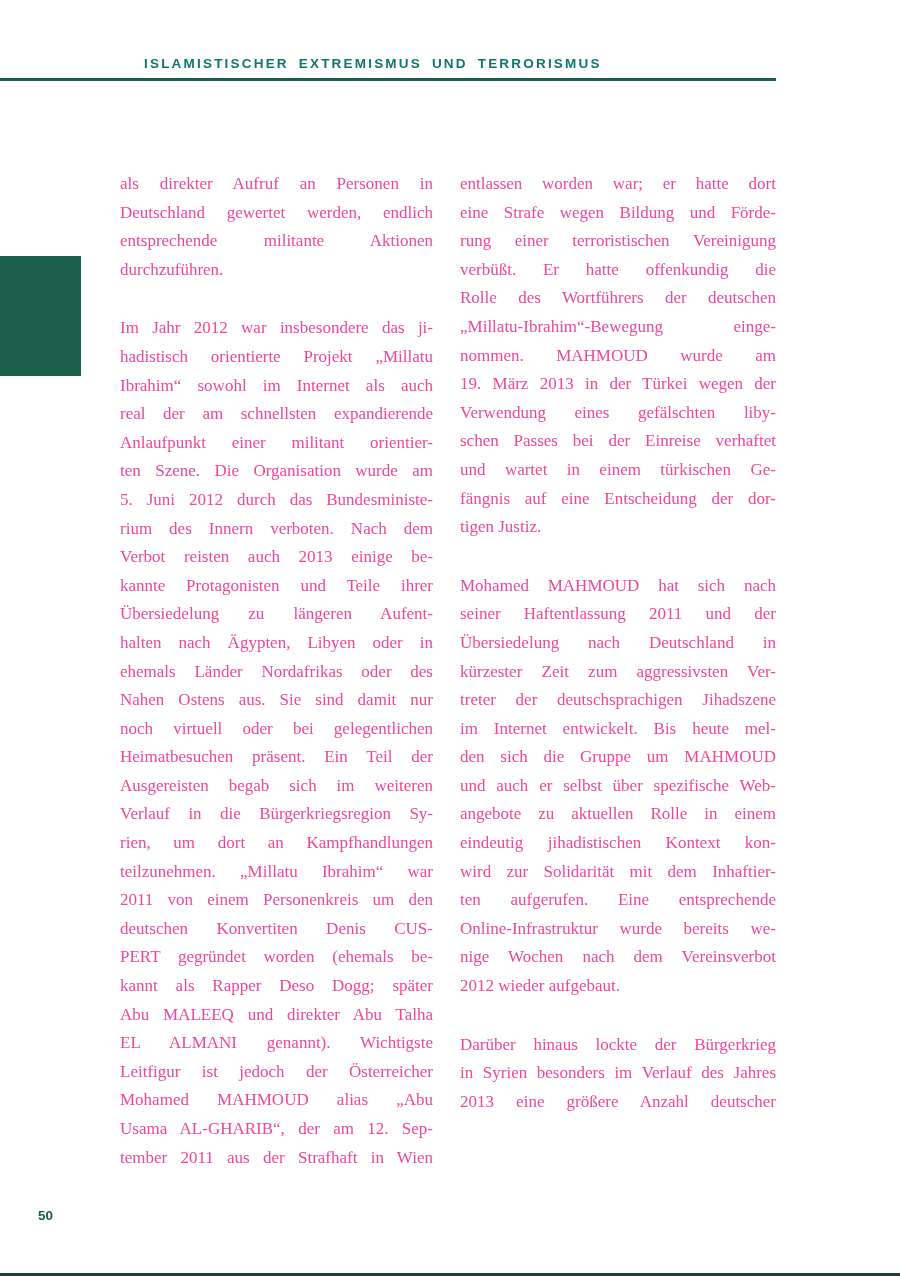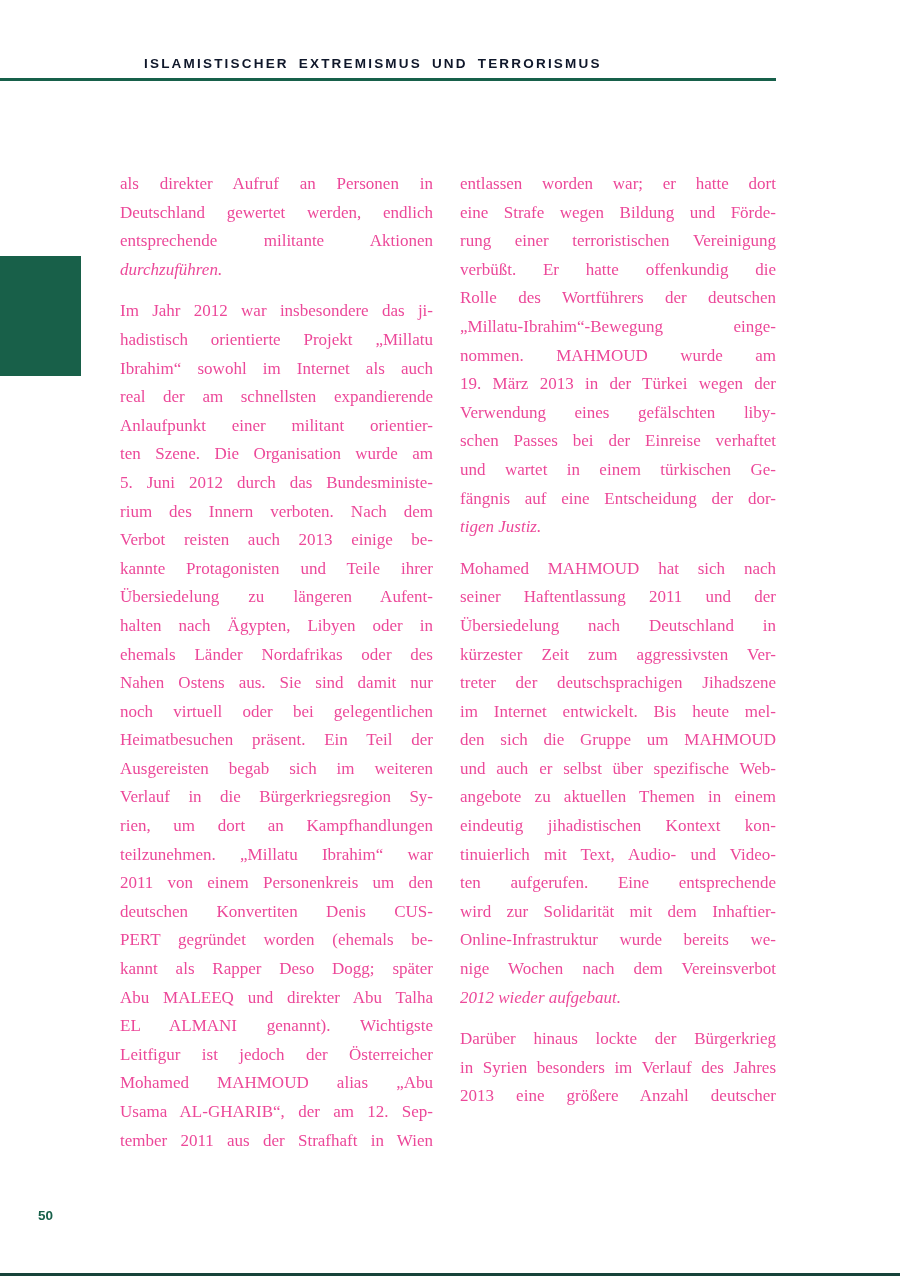"ISLAMISTISCHER EXTREMISMUS UND" .header-title { color: #0f172a -> #0f766e }
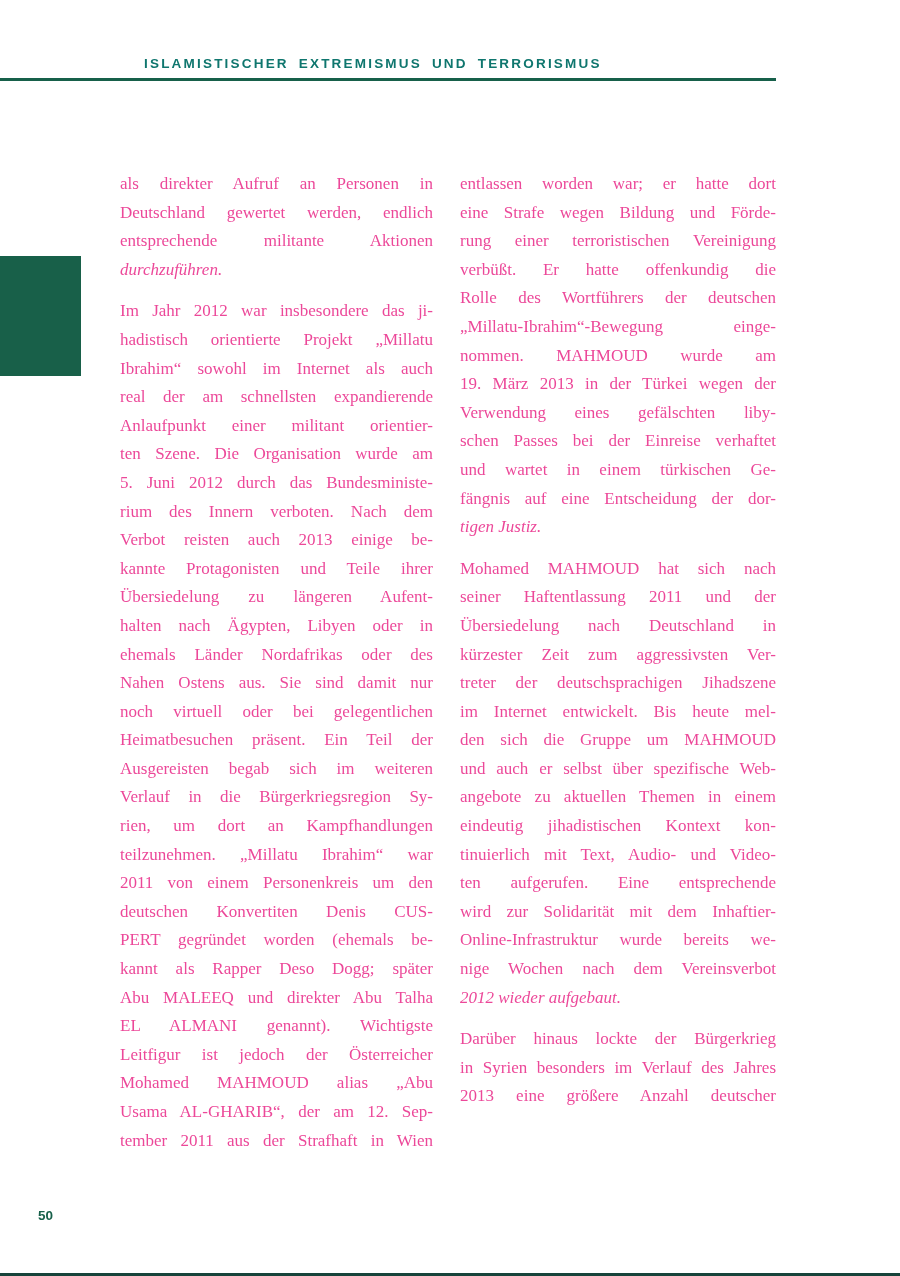"durchzuführen." .pline.final { font-style: italic -> none }
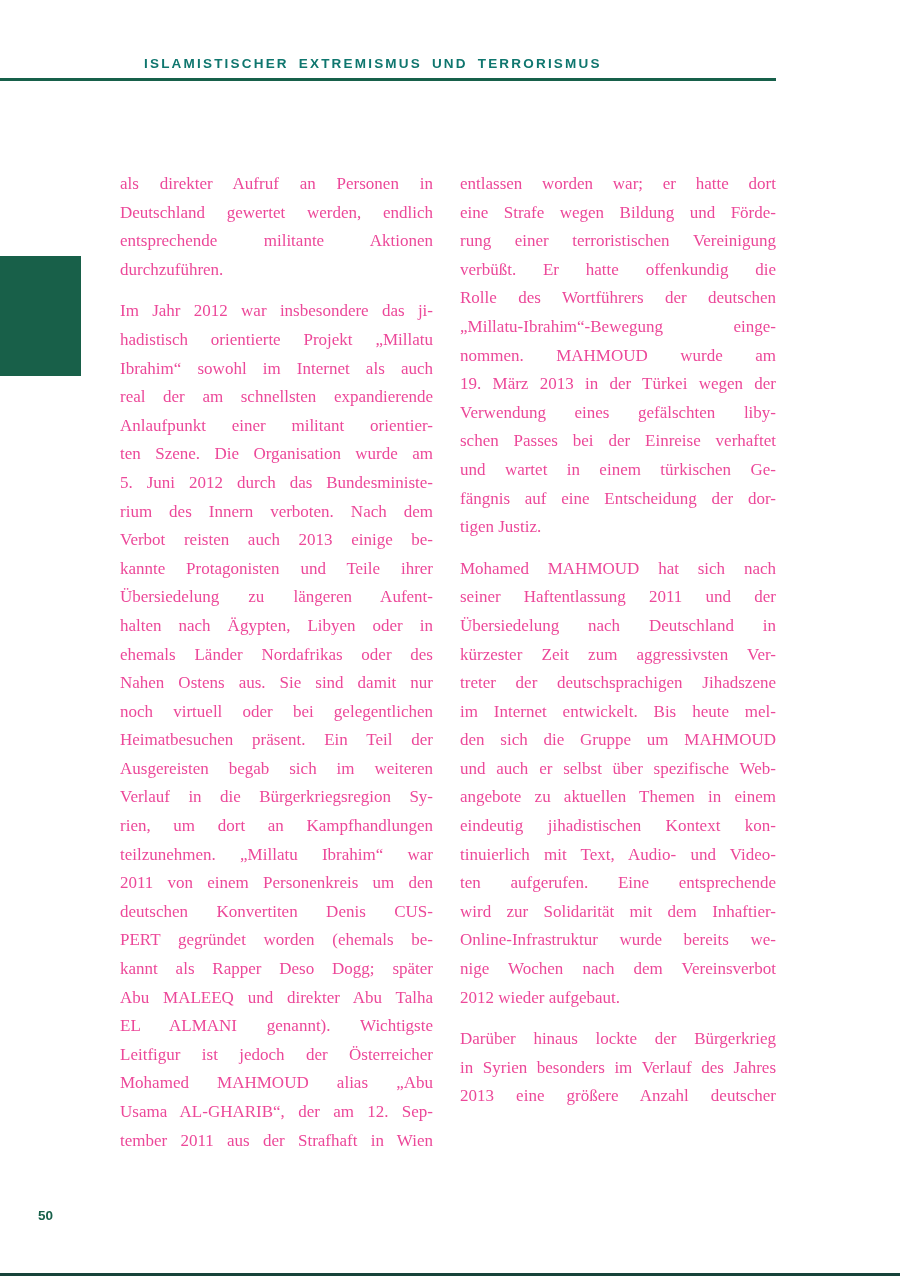"Im Jahr 2012 war insbesondere" .para + .para { margin-top: 13px -> 30px }
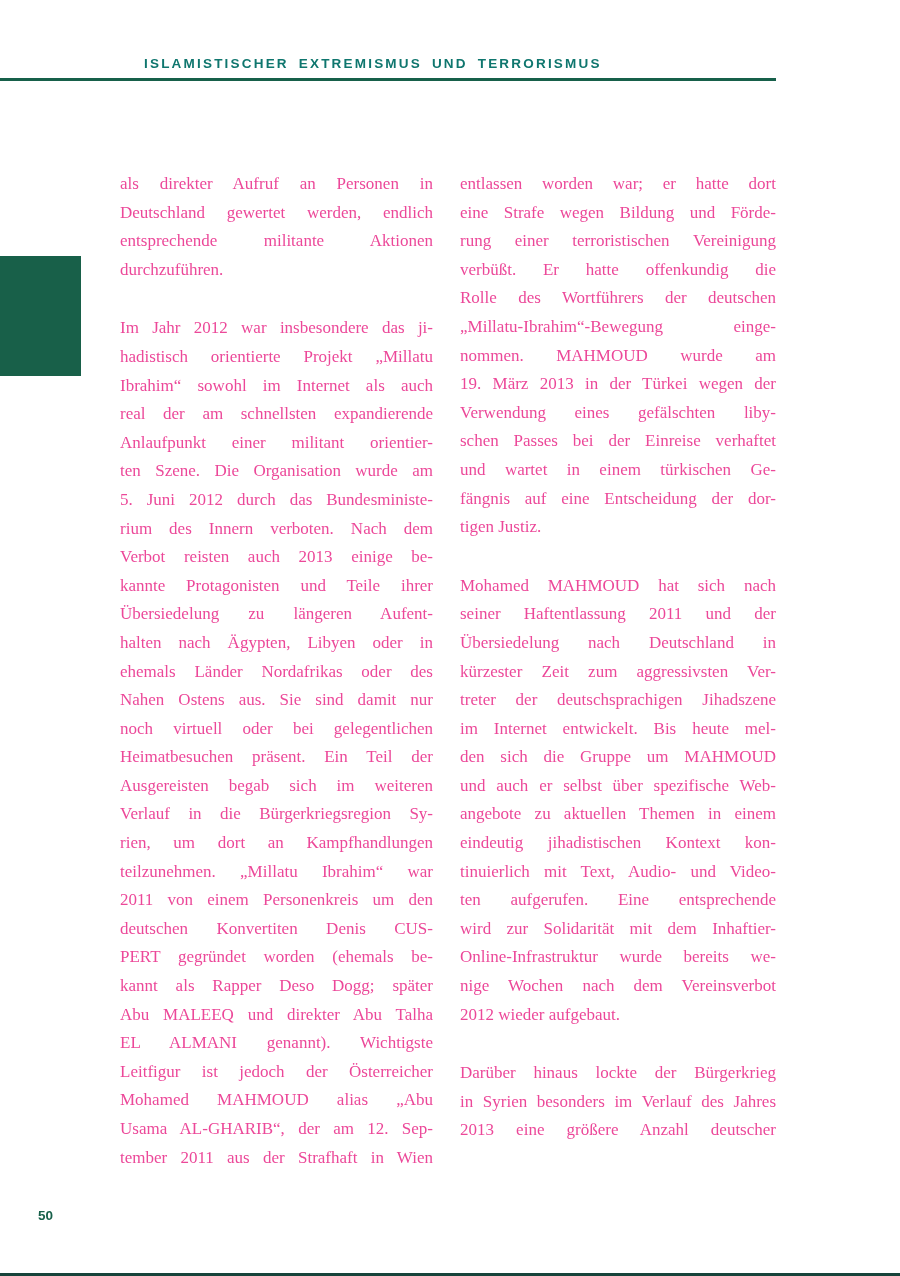"angebote zu aktuellen Themen in" div.pline { text: Themen -> Rolle }
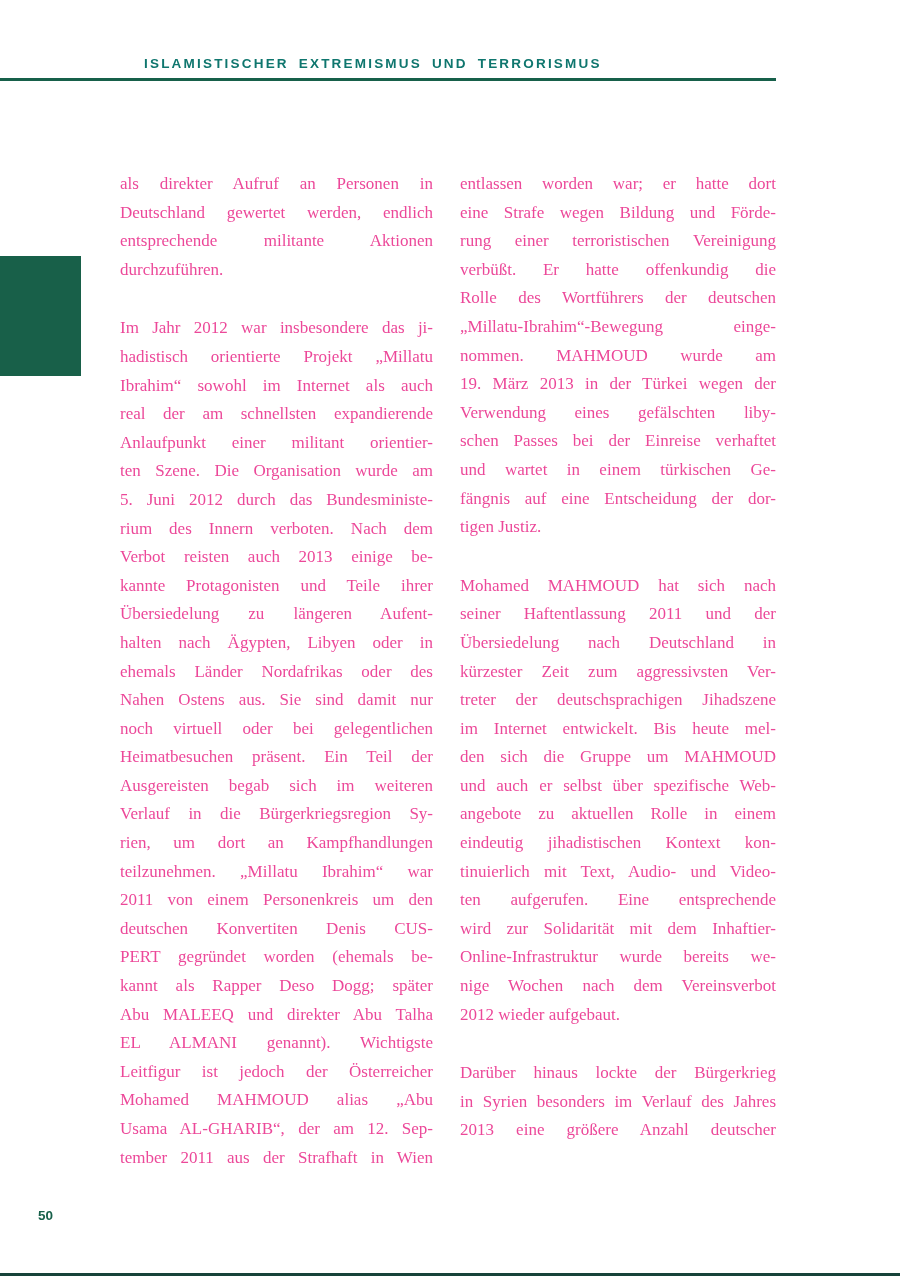"tinuierlich mit Text, Audio- und" div.pline { html: <div>tinuierlich mit Text, Audio- und Video-</div> -> none }
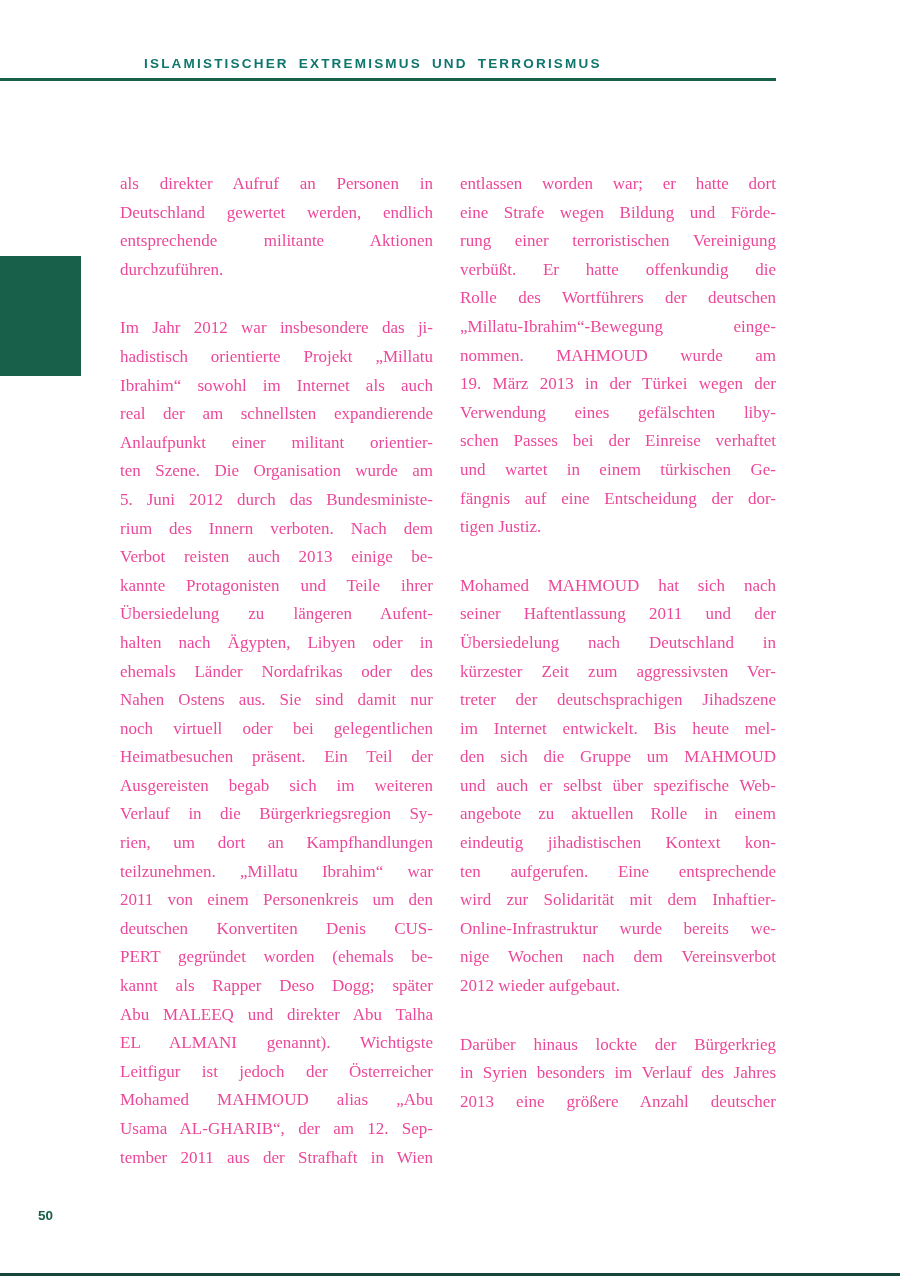"ten aufgerufen. Eine entsprechende" div.pline { order: before "wird zur Solidarität mit dem" -> after "wird zur Solidarität mit dem" }
